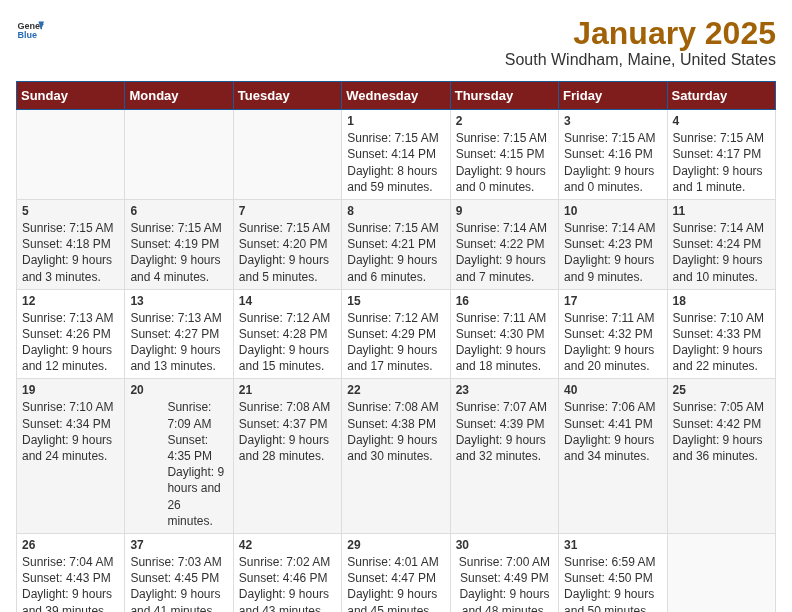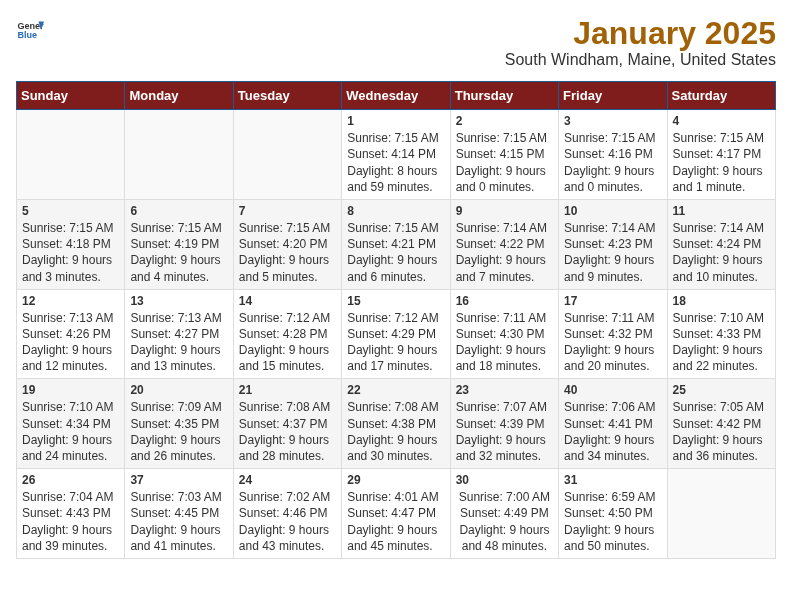"Sunrise: 7:09 AM" div.cell-text { margin-left: none -> 37px }
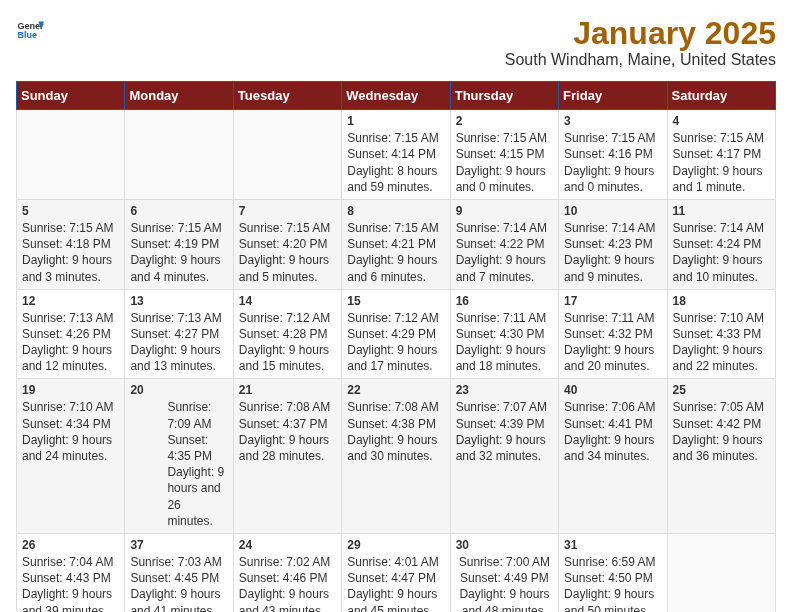"24" span.day-number { text: 24 -> 42 }
